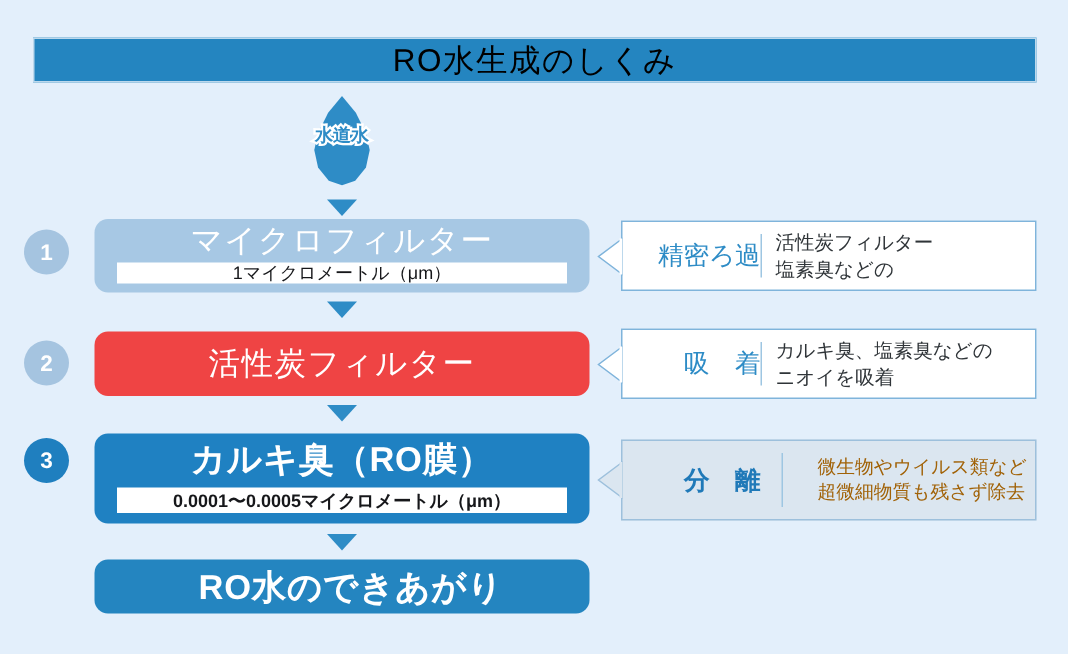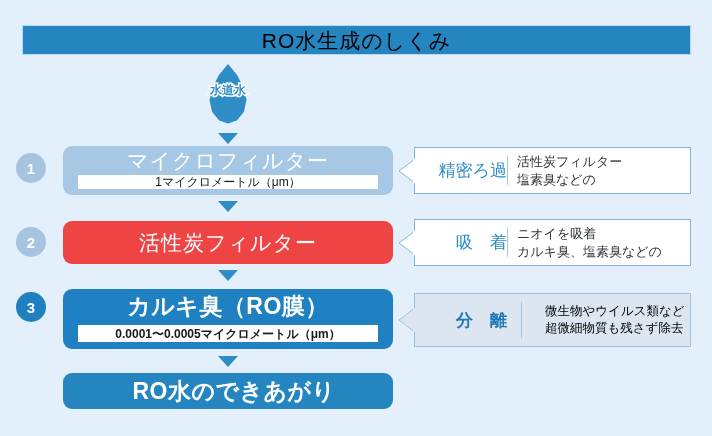"ニオイを吸着" div { order: before "カルキ臭、塩素臭などの" -> after "カルキ臭、塩素臭などの" }
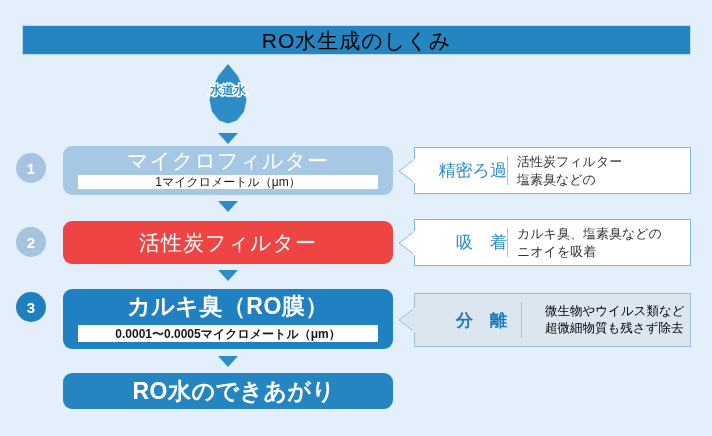"微生物やウイルス類など" .callout-desc-blue { color: #000000 -> #a16207 }
